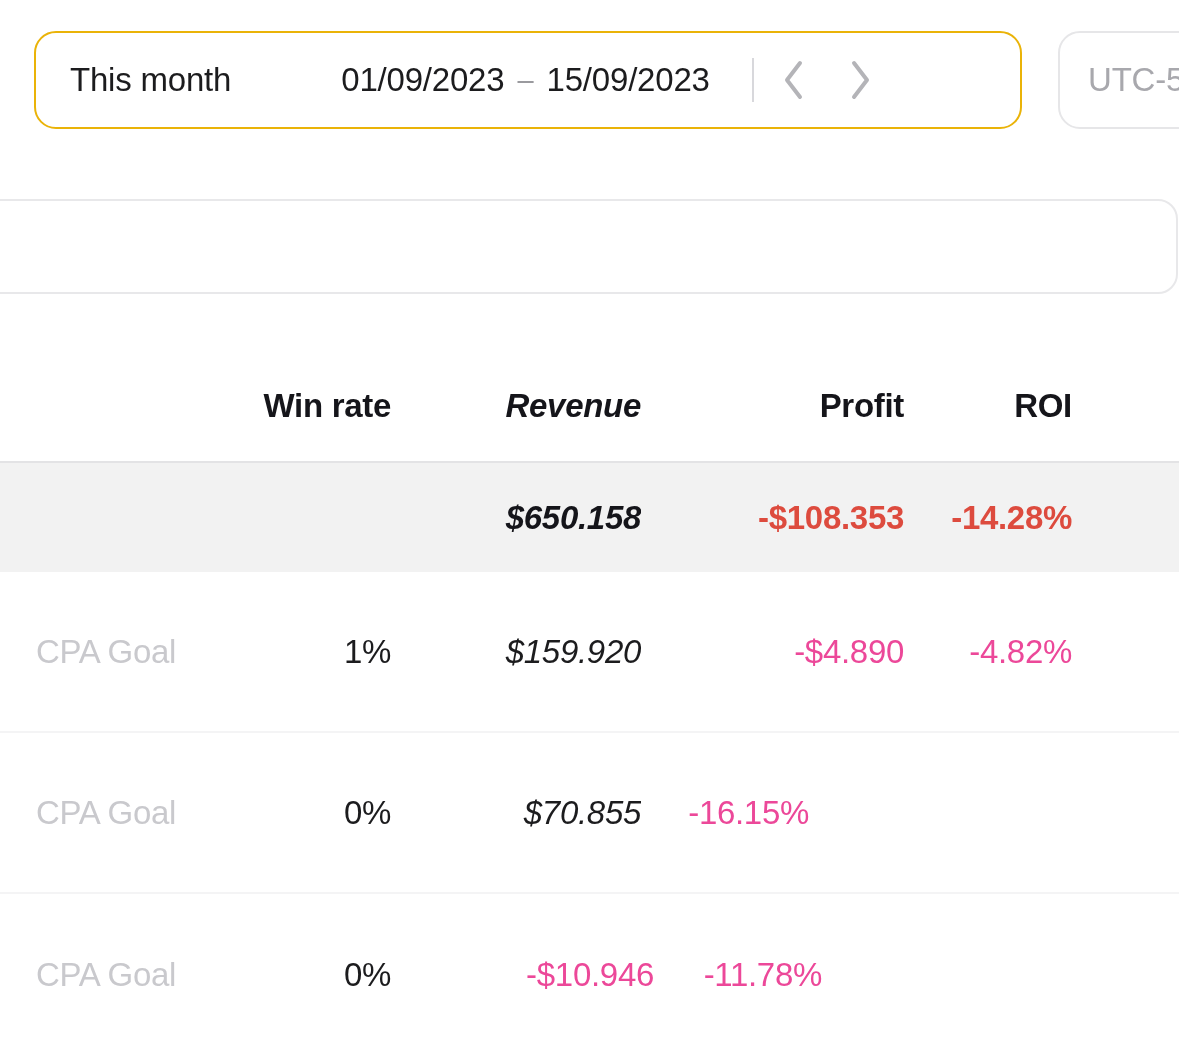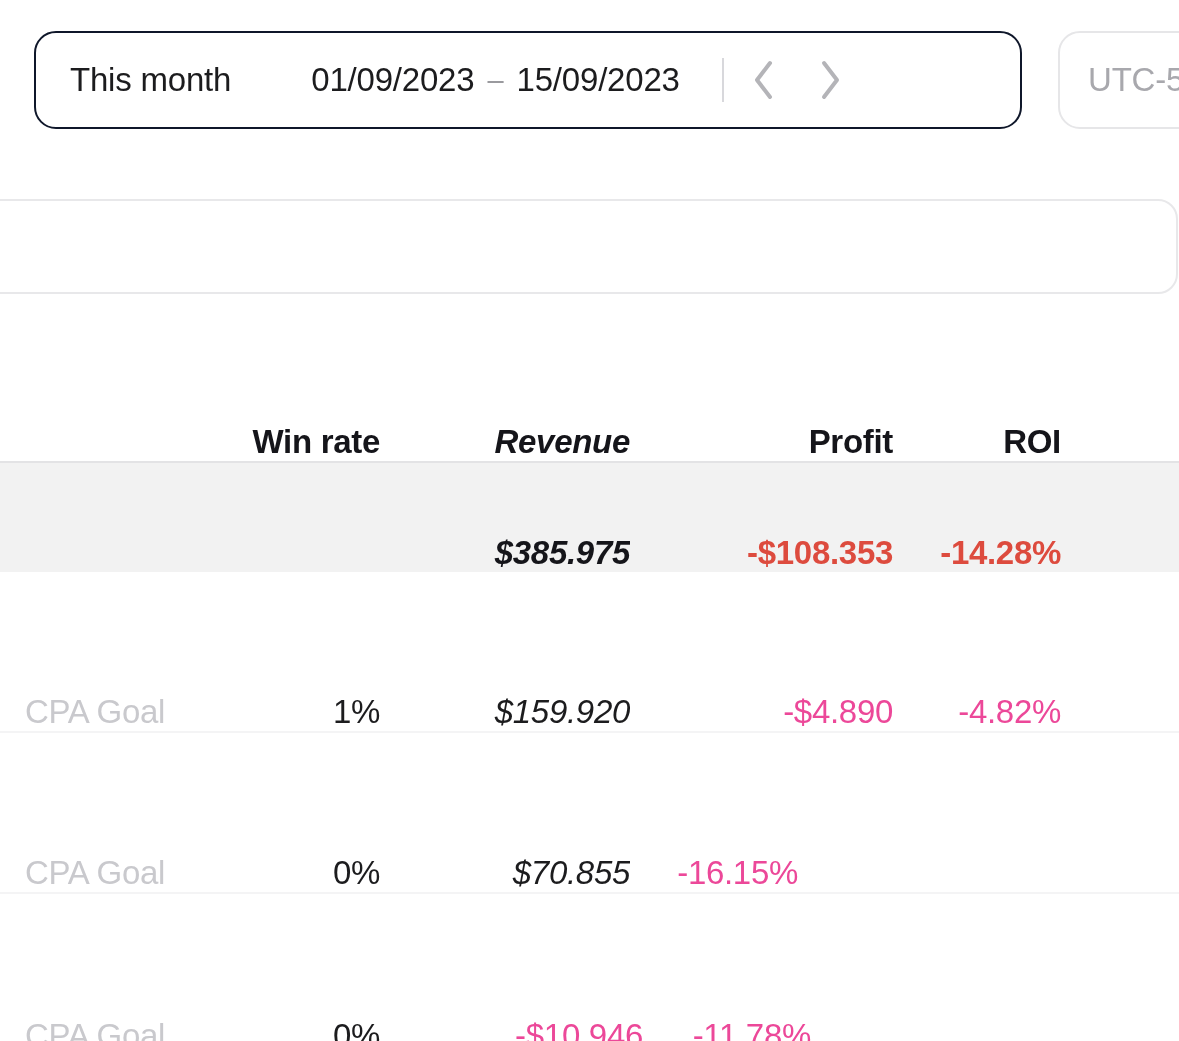"This month" .date-pill { border: 2px solid #0f172a -> 2px solid #eab308 }
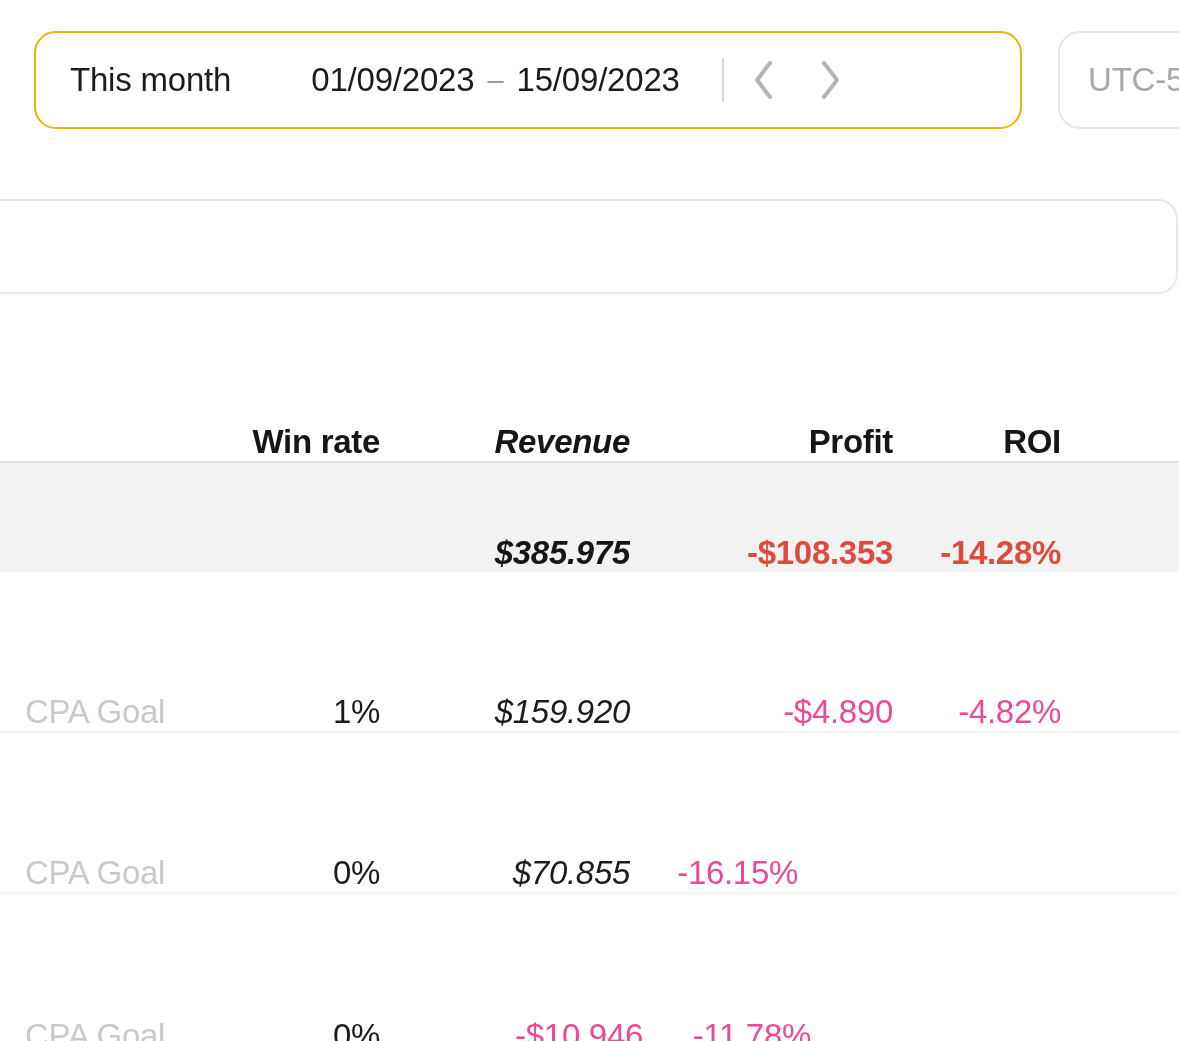"01/09/2023" .range-wrap { margin-left: 80px -> 110px }
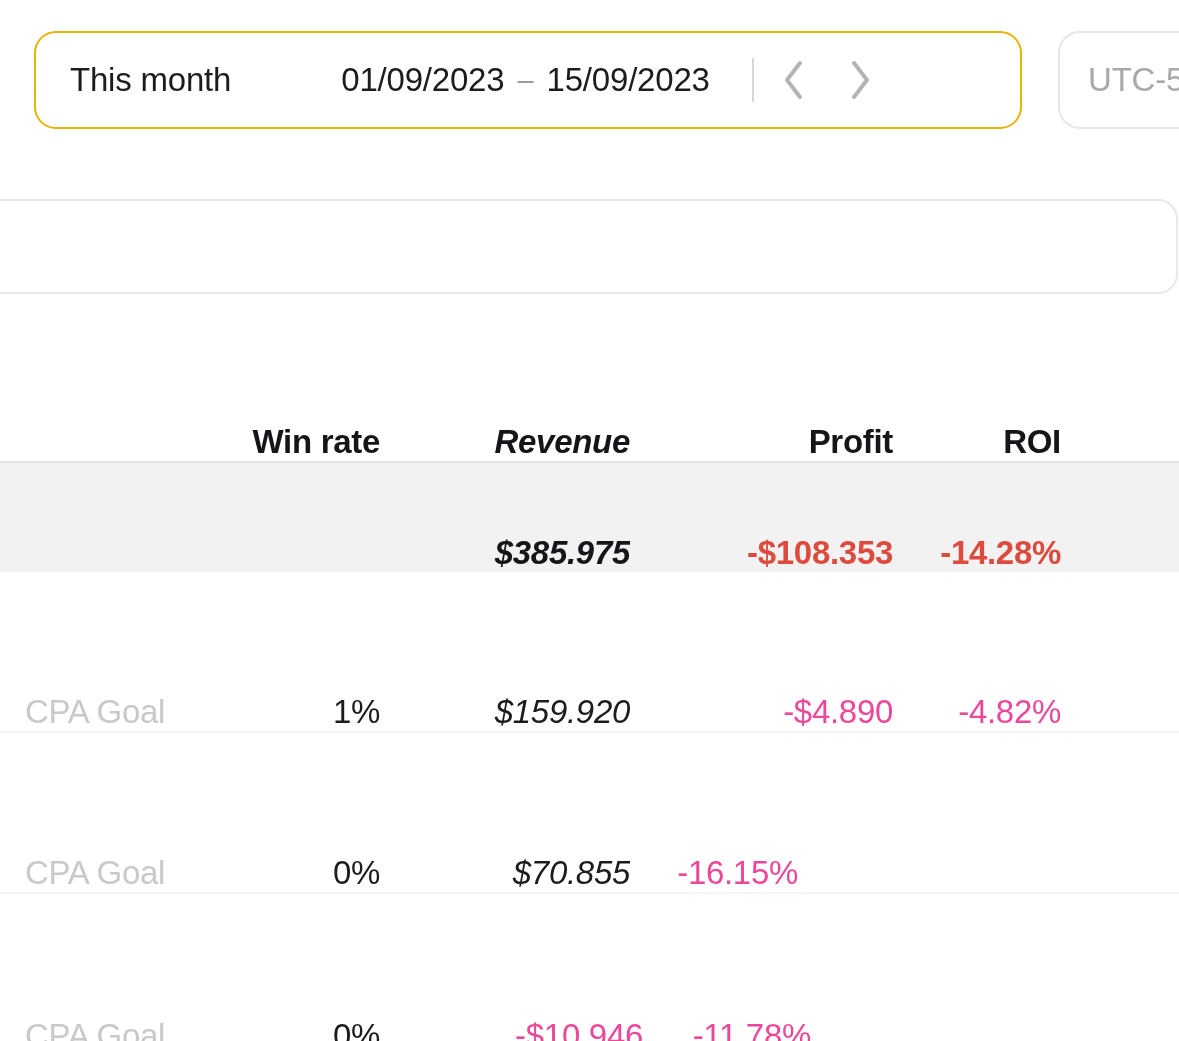"Win rate" .row { align-items: flex-end -> center; padding-left: none -> 11px }
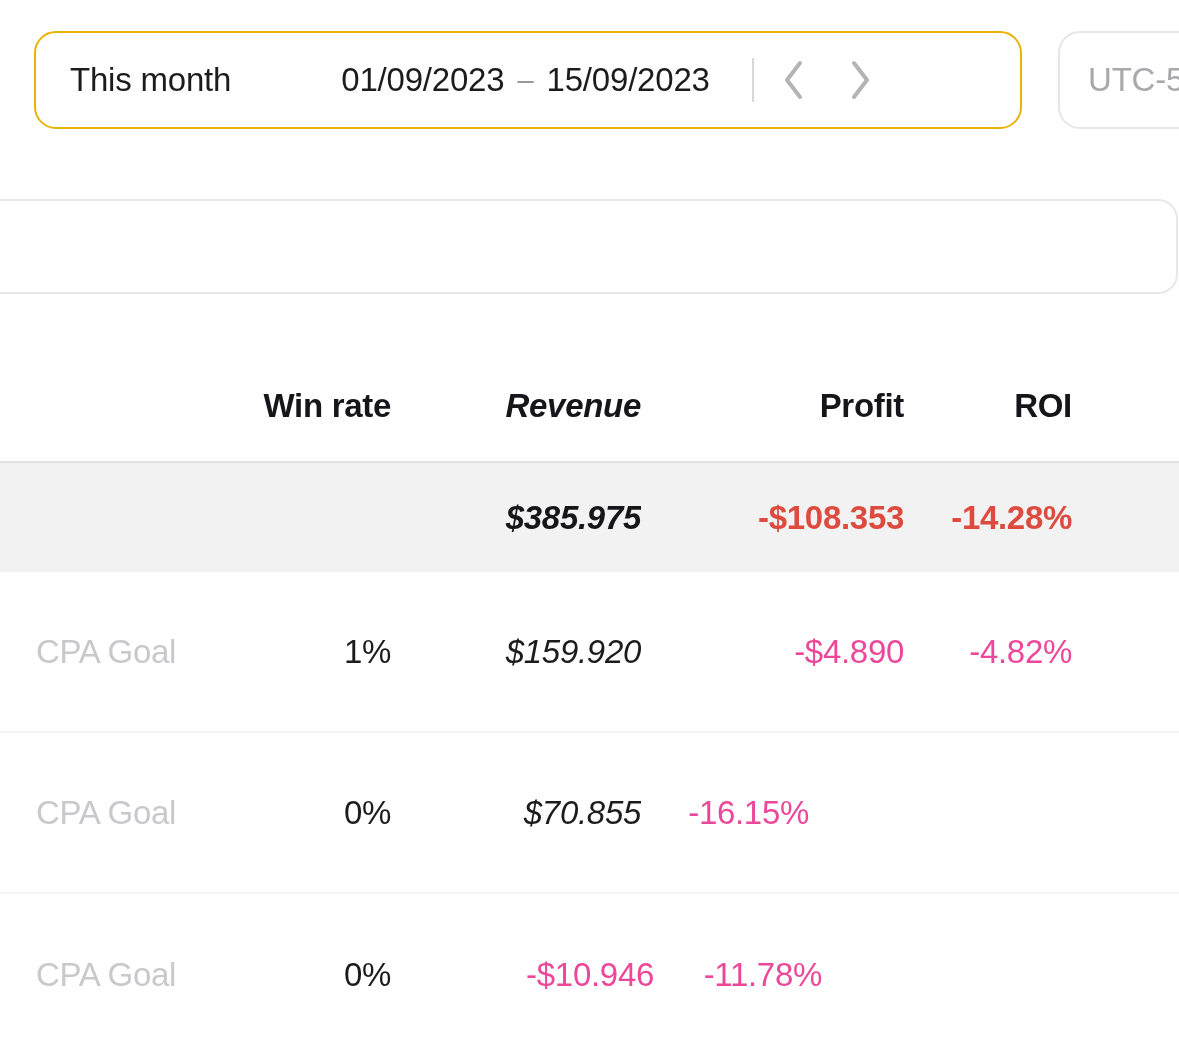"$385.975" span.tot-text { text: $385.975 -> $650.158 }
